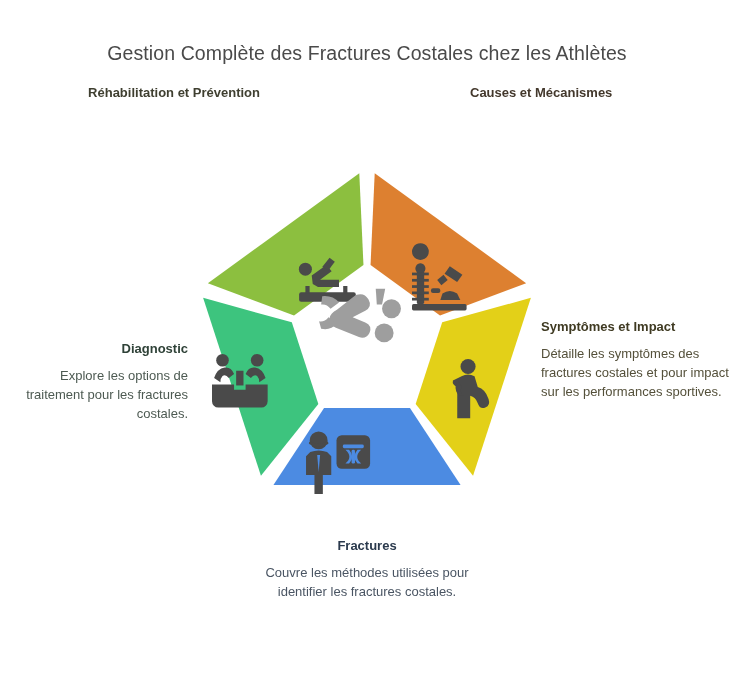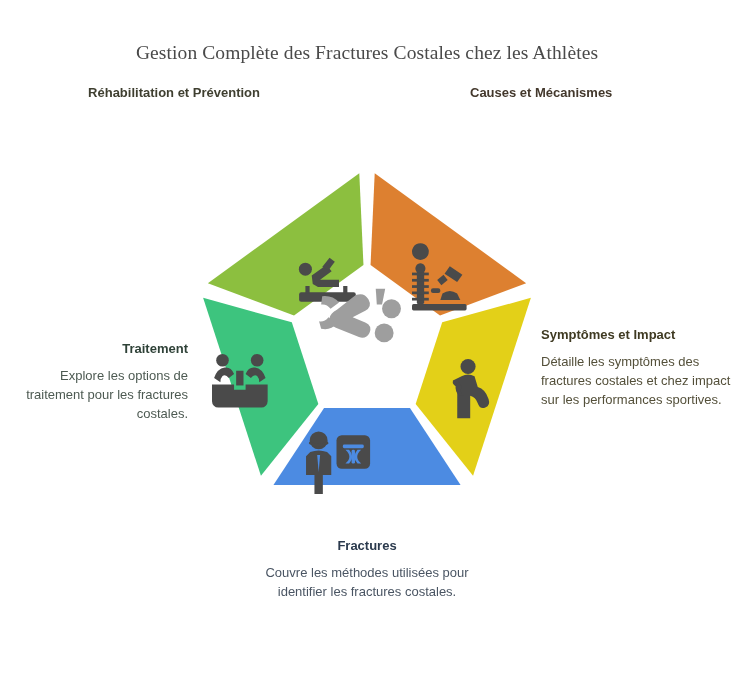"Gestion Complète des Fractures Costales" #page-title { font-family: Liberation Serif, serif -> none }
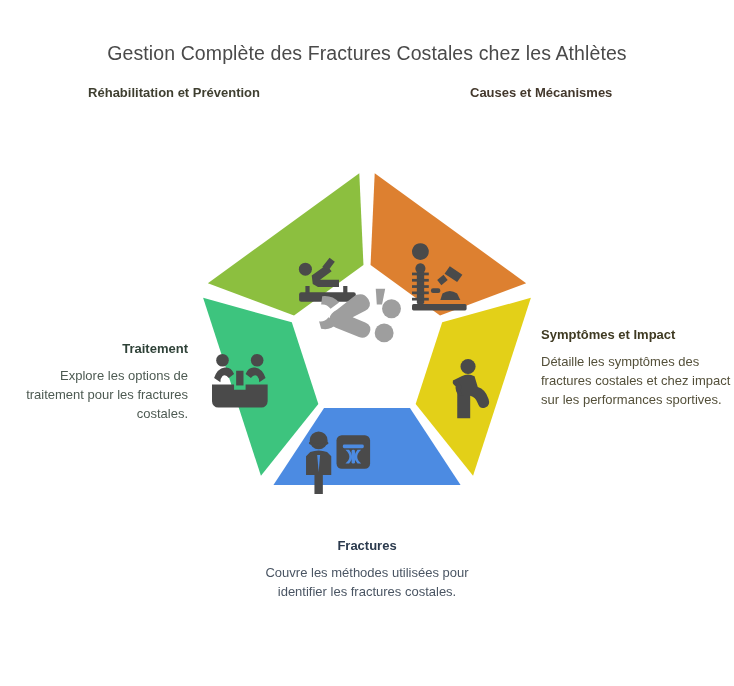"Symptômes et Impact" .n-symptomes { margin-top: 8px -> none }
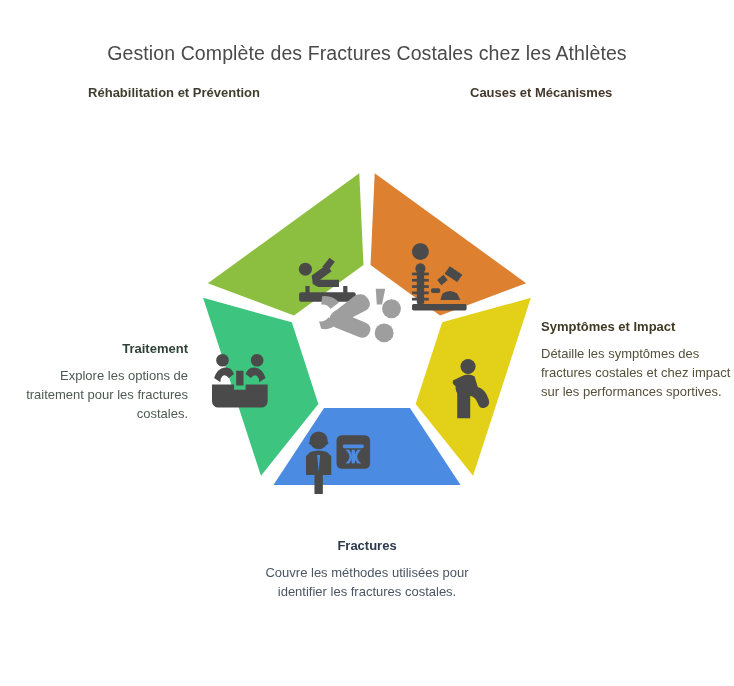"Traitement" div.node-heading { text: Traitement -> Diagnostic }
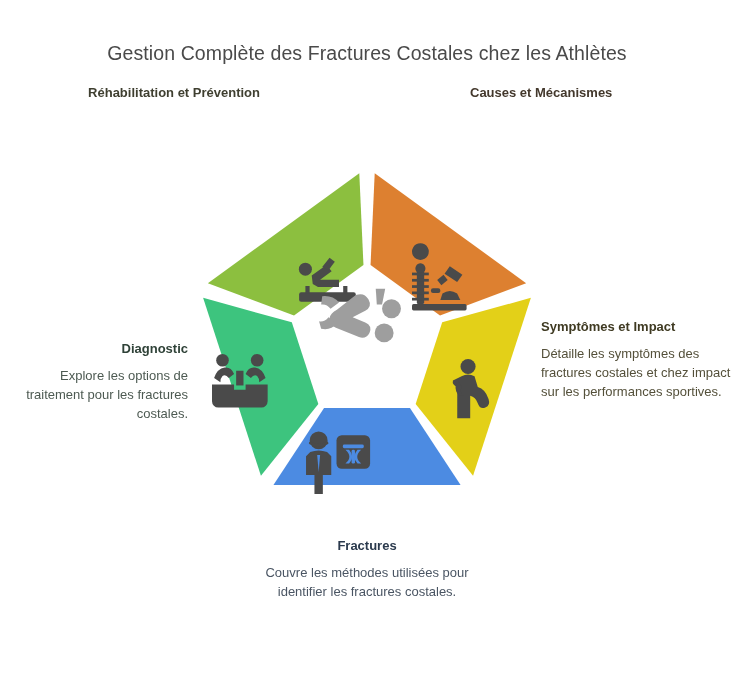"Détaille les symptômes des fractures" div.node-desc { text: chez -> pour }
